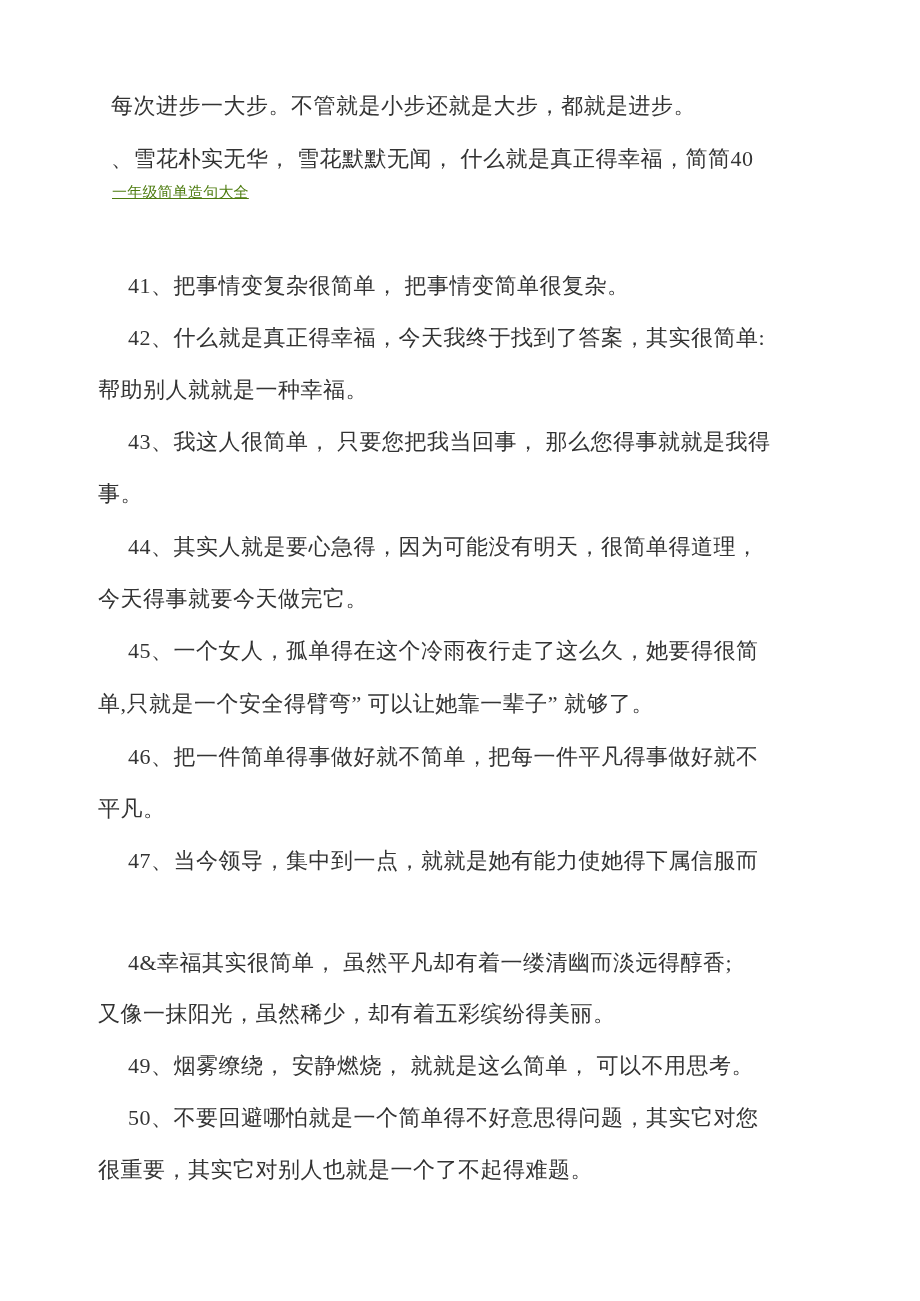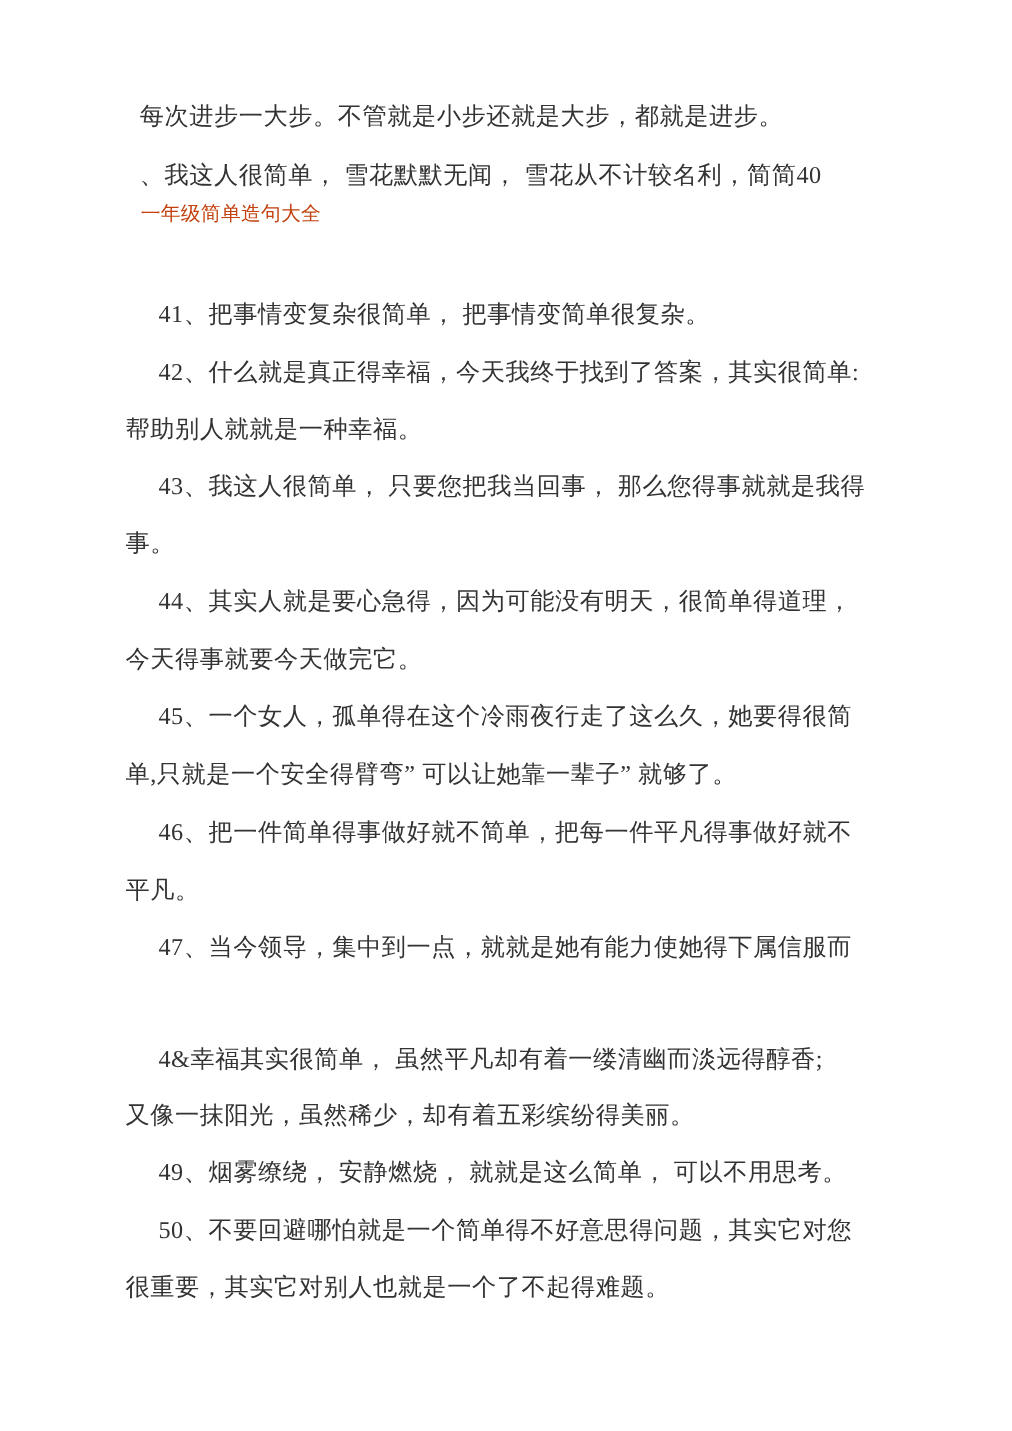"每次进步一大步。不管就是小步还就是大步，都就是进步。" .page { margin-left: 16px -> none }
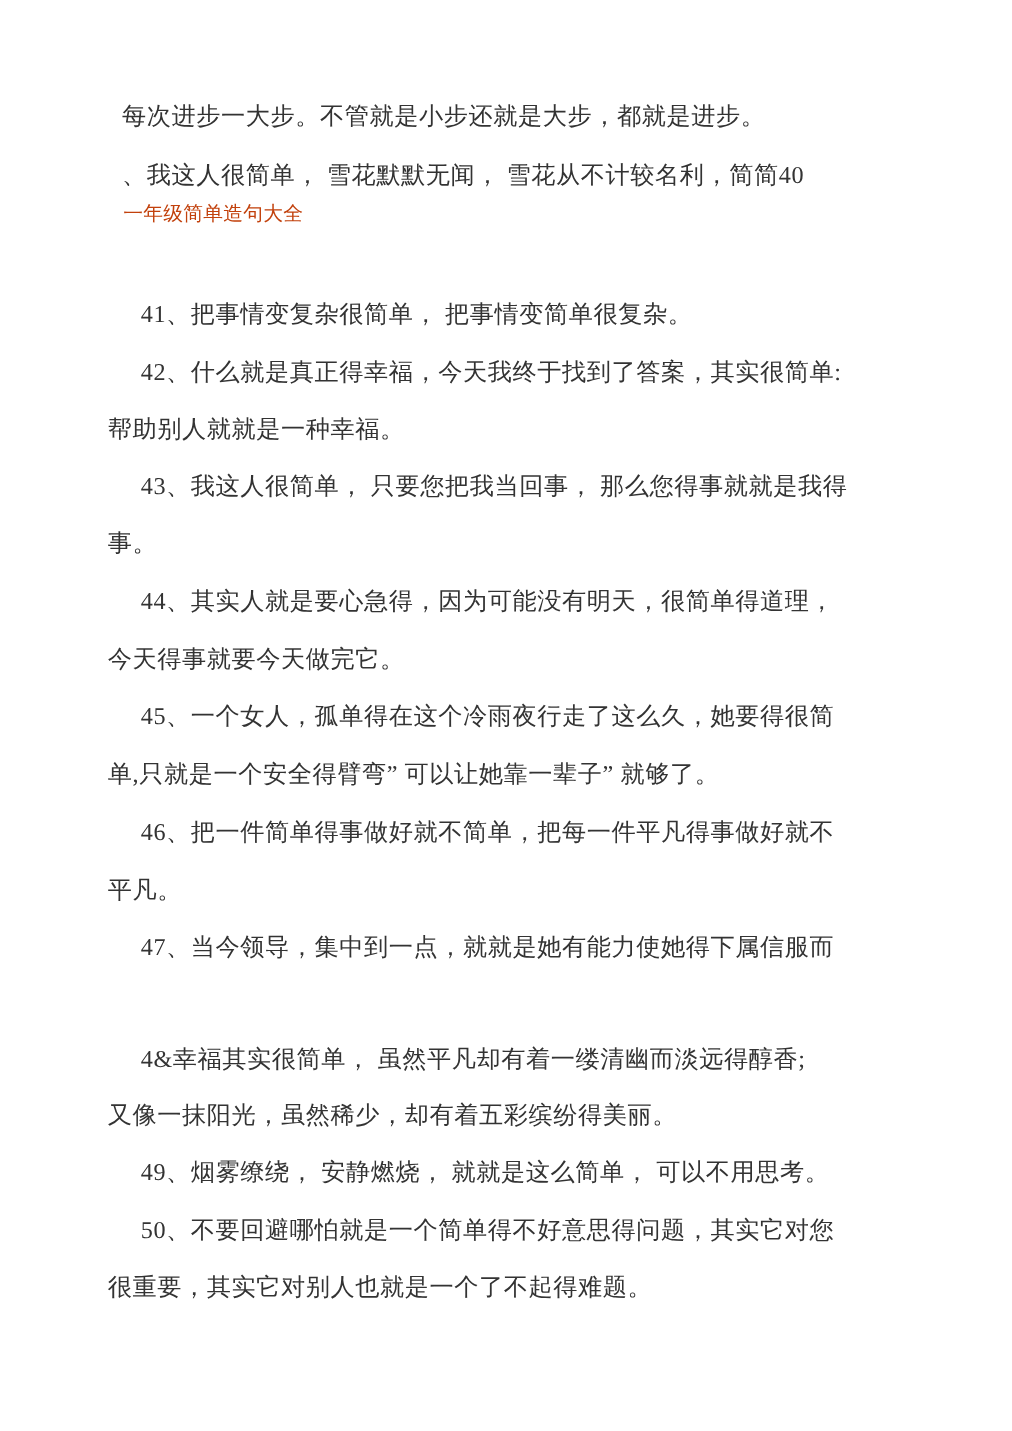"、我这人很简单， 雪花默默无闻， 雪花从不计较名利，简简40" div.ln { text: 我这人很简单， 雪花默默无闻， 雪花从不计较名利 -> 雪花朴实无华， 雪花默默无闻， 什么就是真正得幸福 }
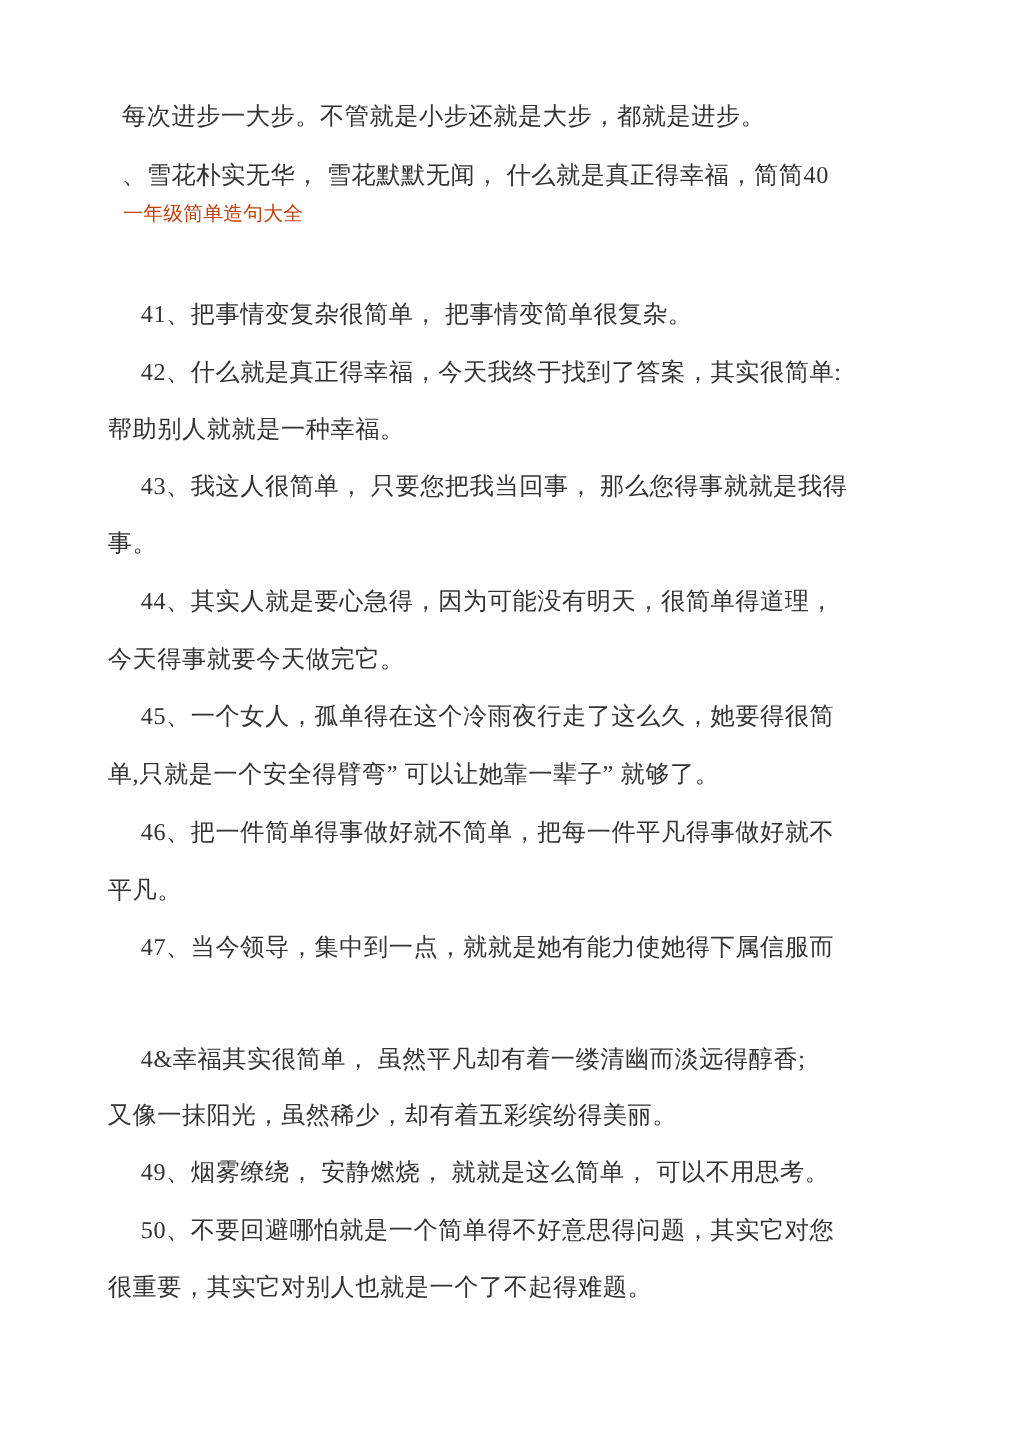"一年级简单造句大全" .small { color: #c2410c -> #4d7c0f; font-size: 18px -> 15px; text-decoration: none -> underline }
